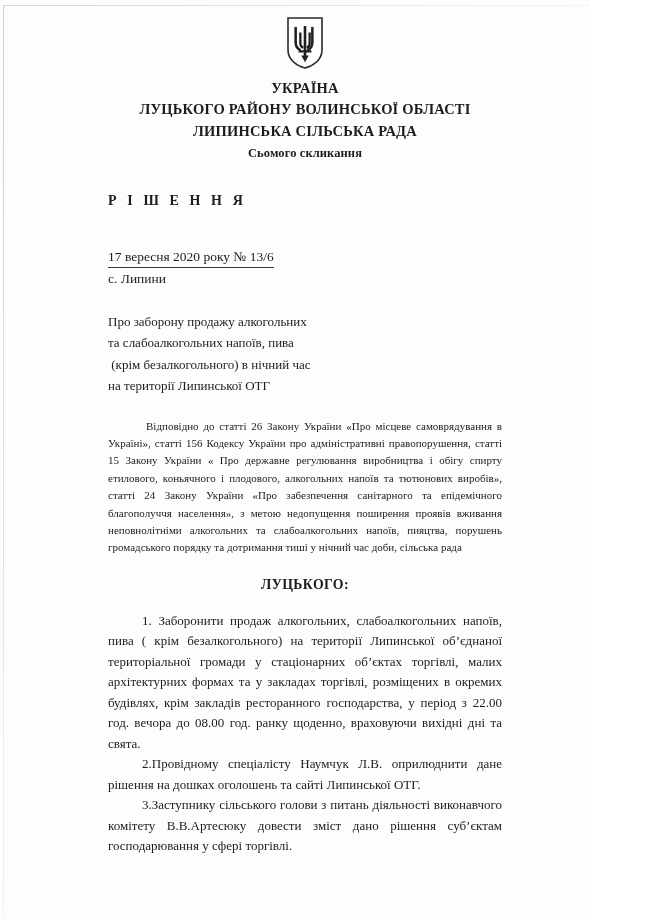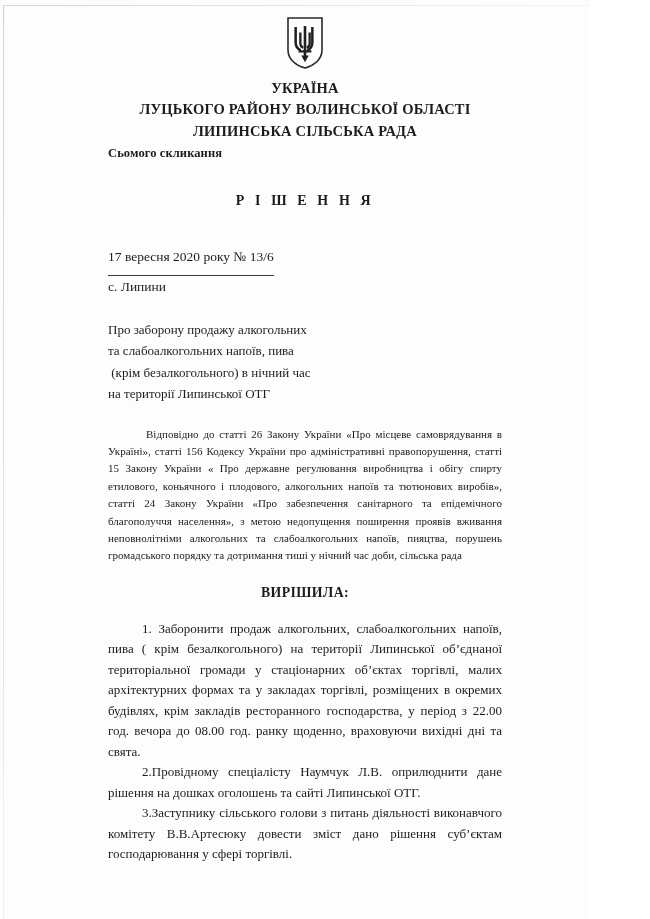"Сьомого скликання" .convocation { text-align: left -> center }
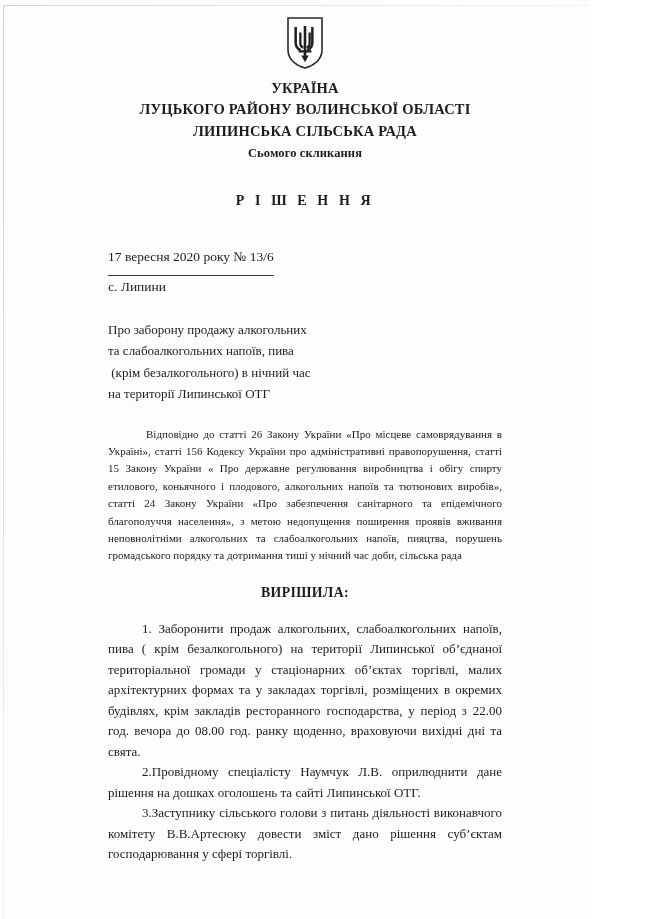"Р І Ш Е Н" .decision-title { text-align: center -> none }
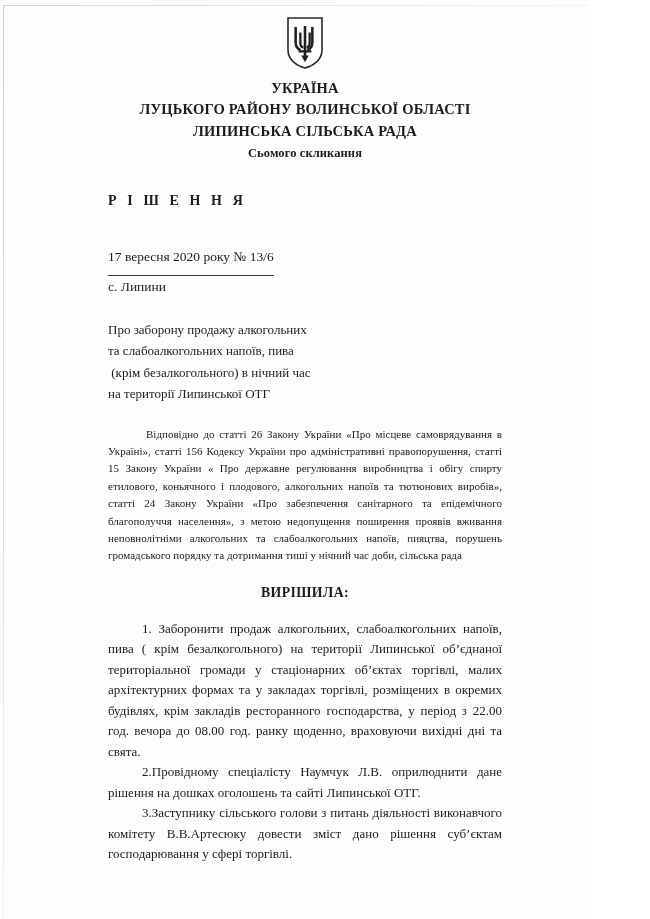"17 вересня 2020 року №" .datebox .dline { padding-bottom: 8px -> 0px }
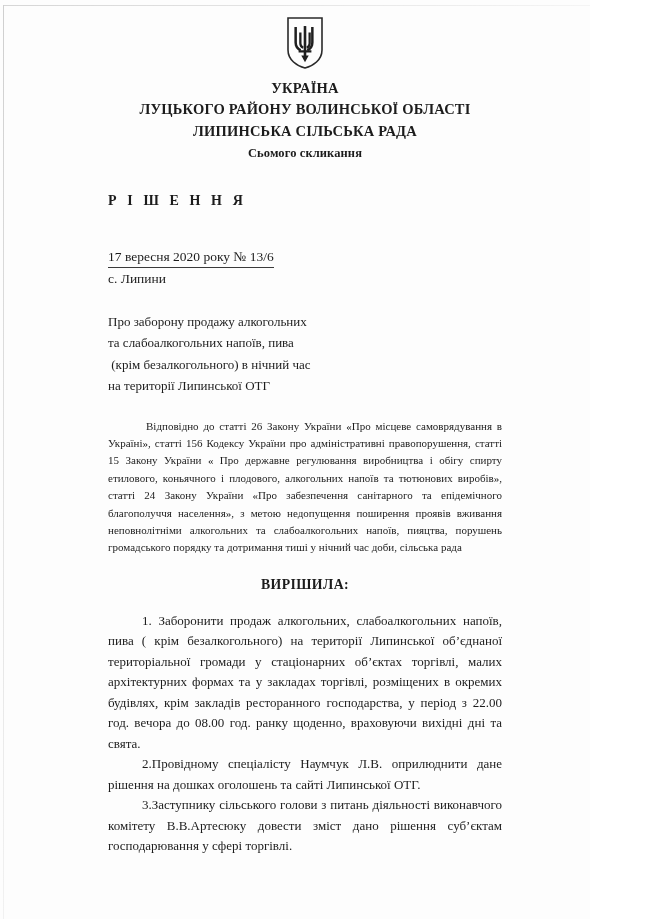"ВИРІШИЛА:" div.resolved { text: ВИРІШИЛА -> ЛУЦЬКОГО }
